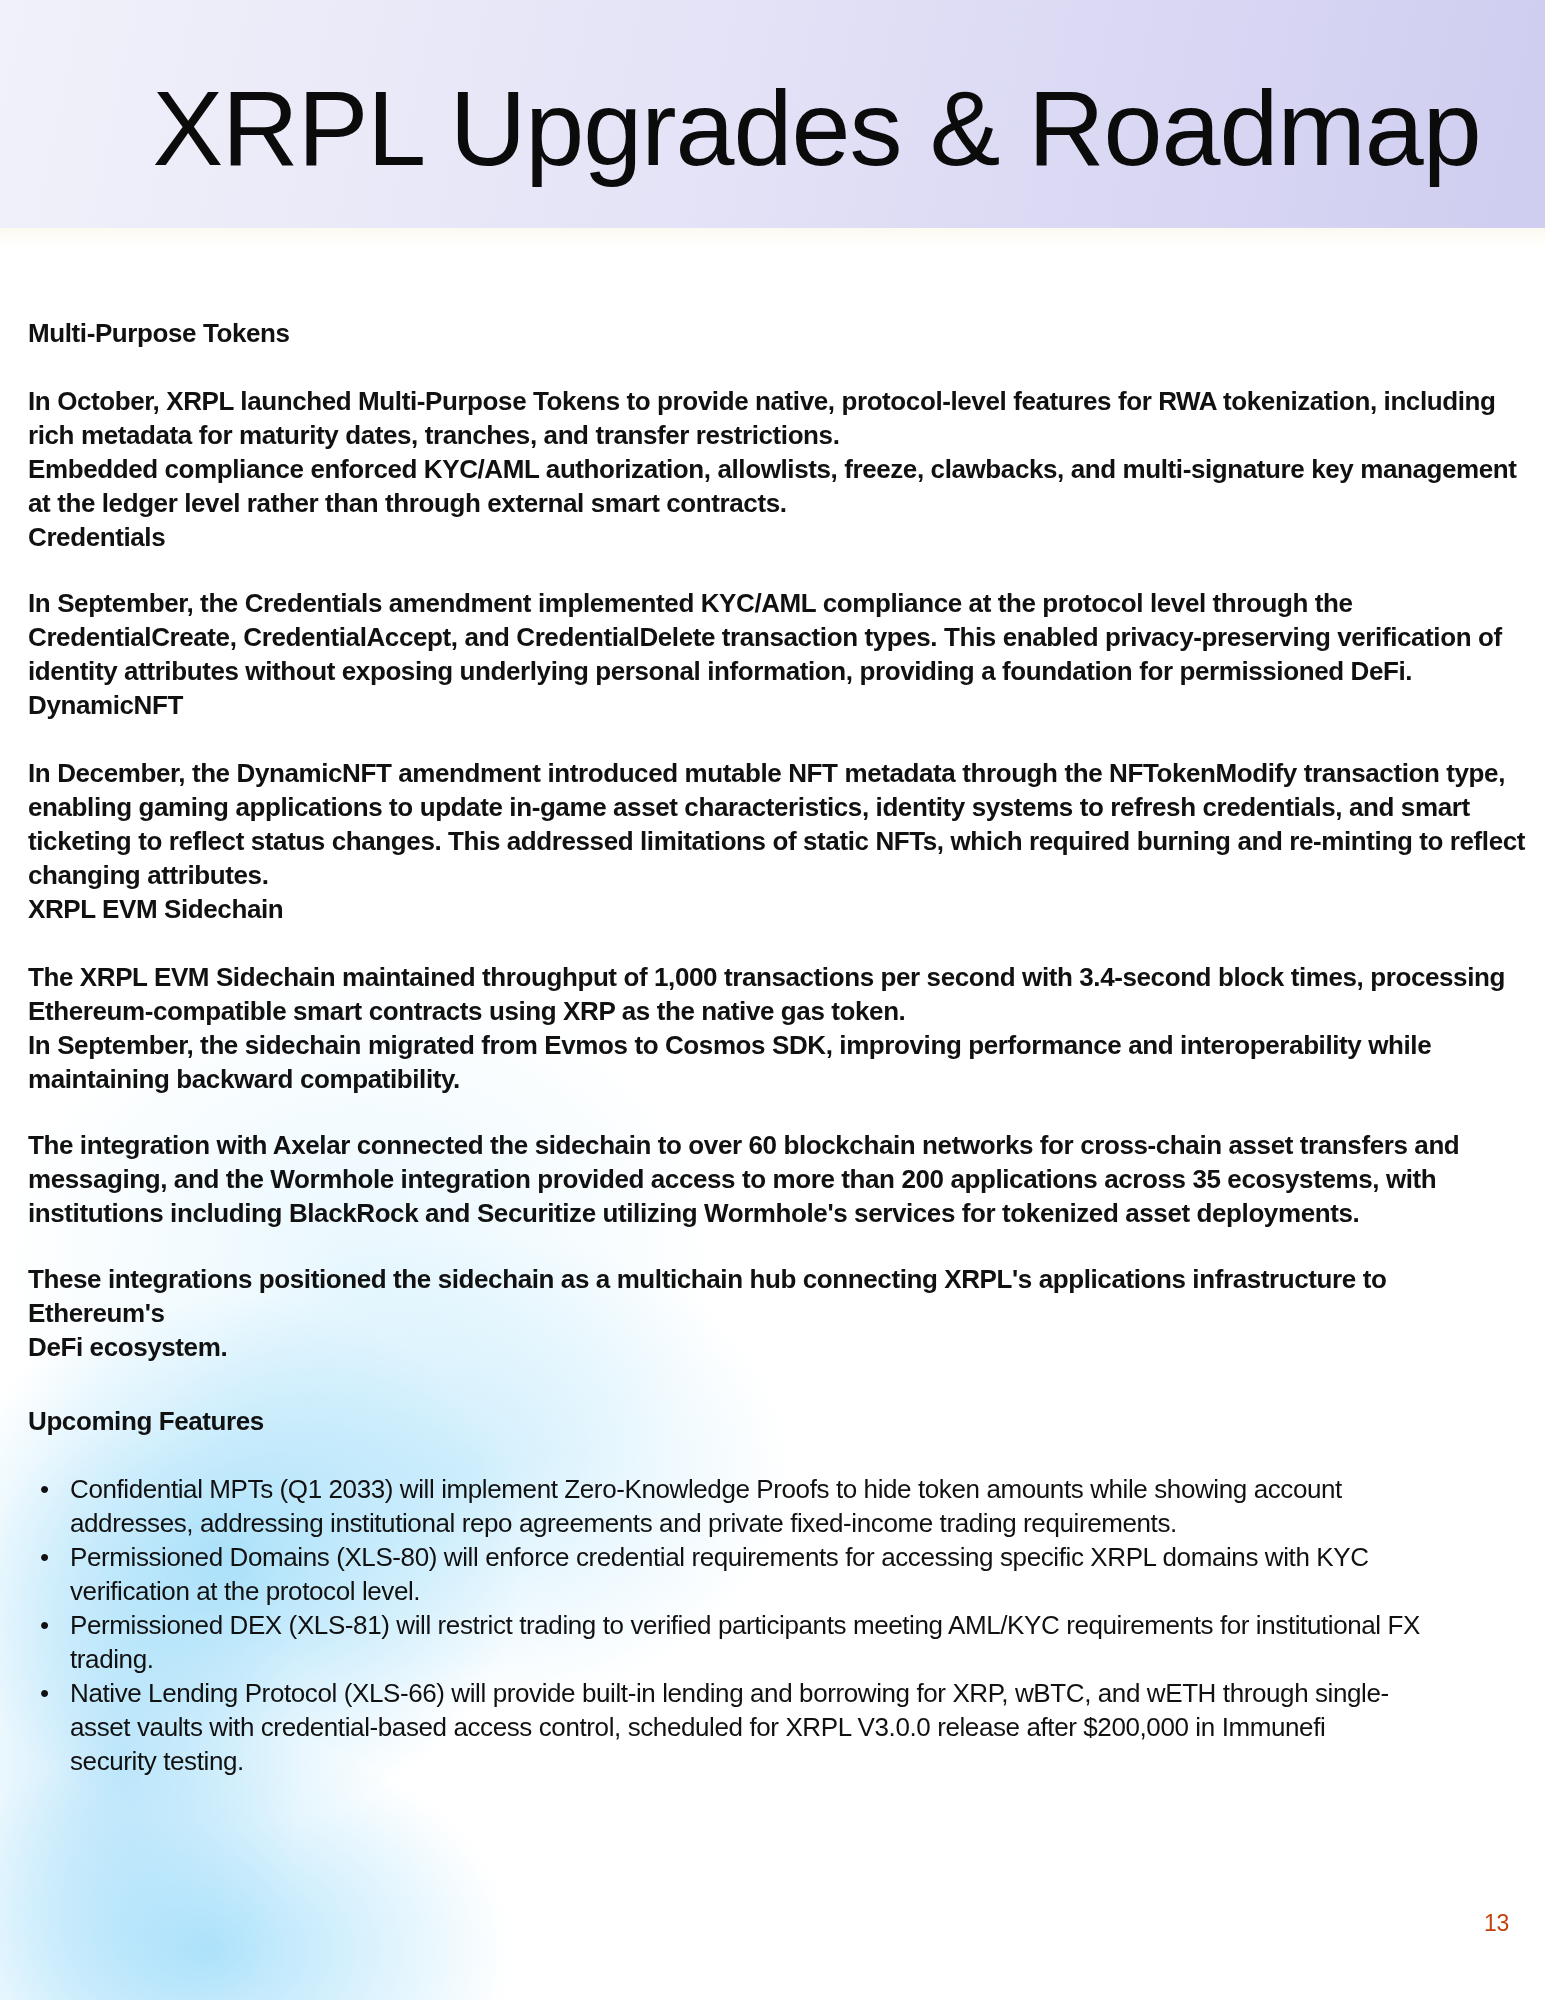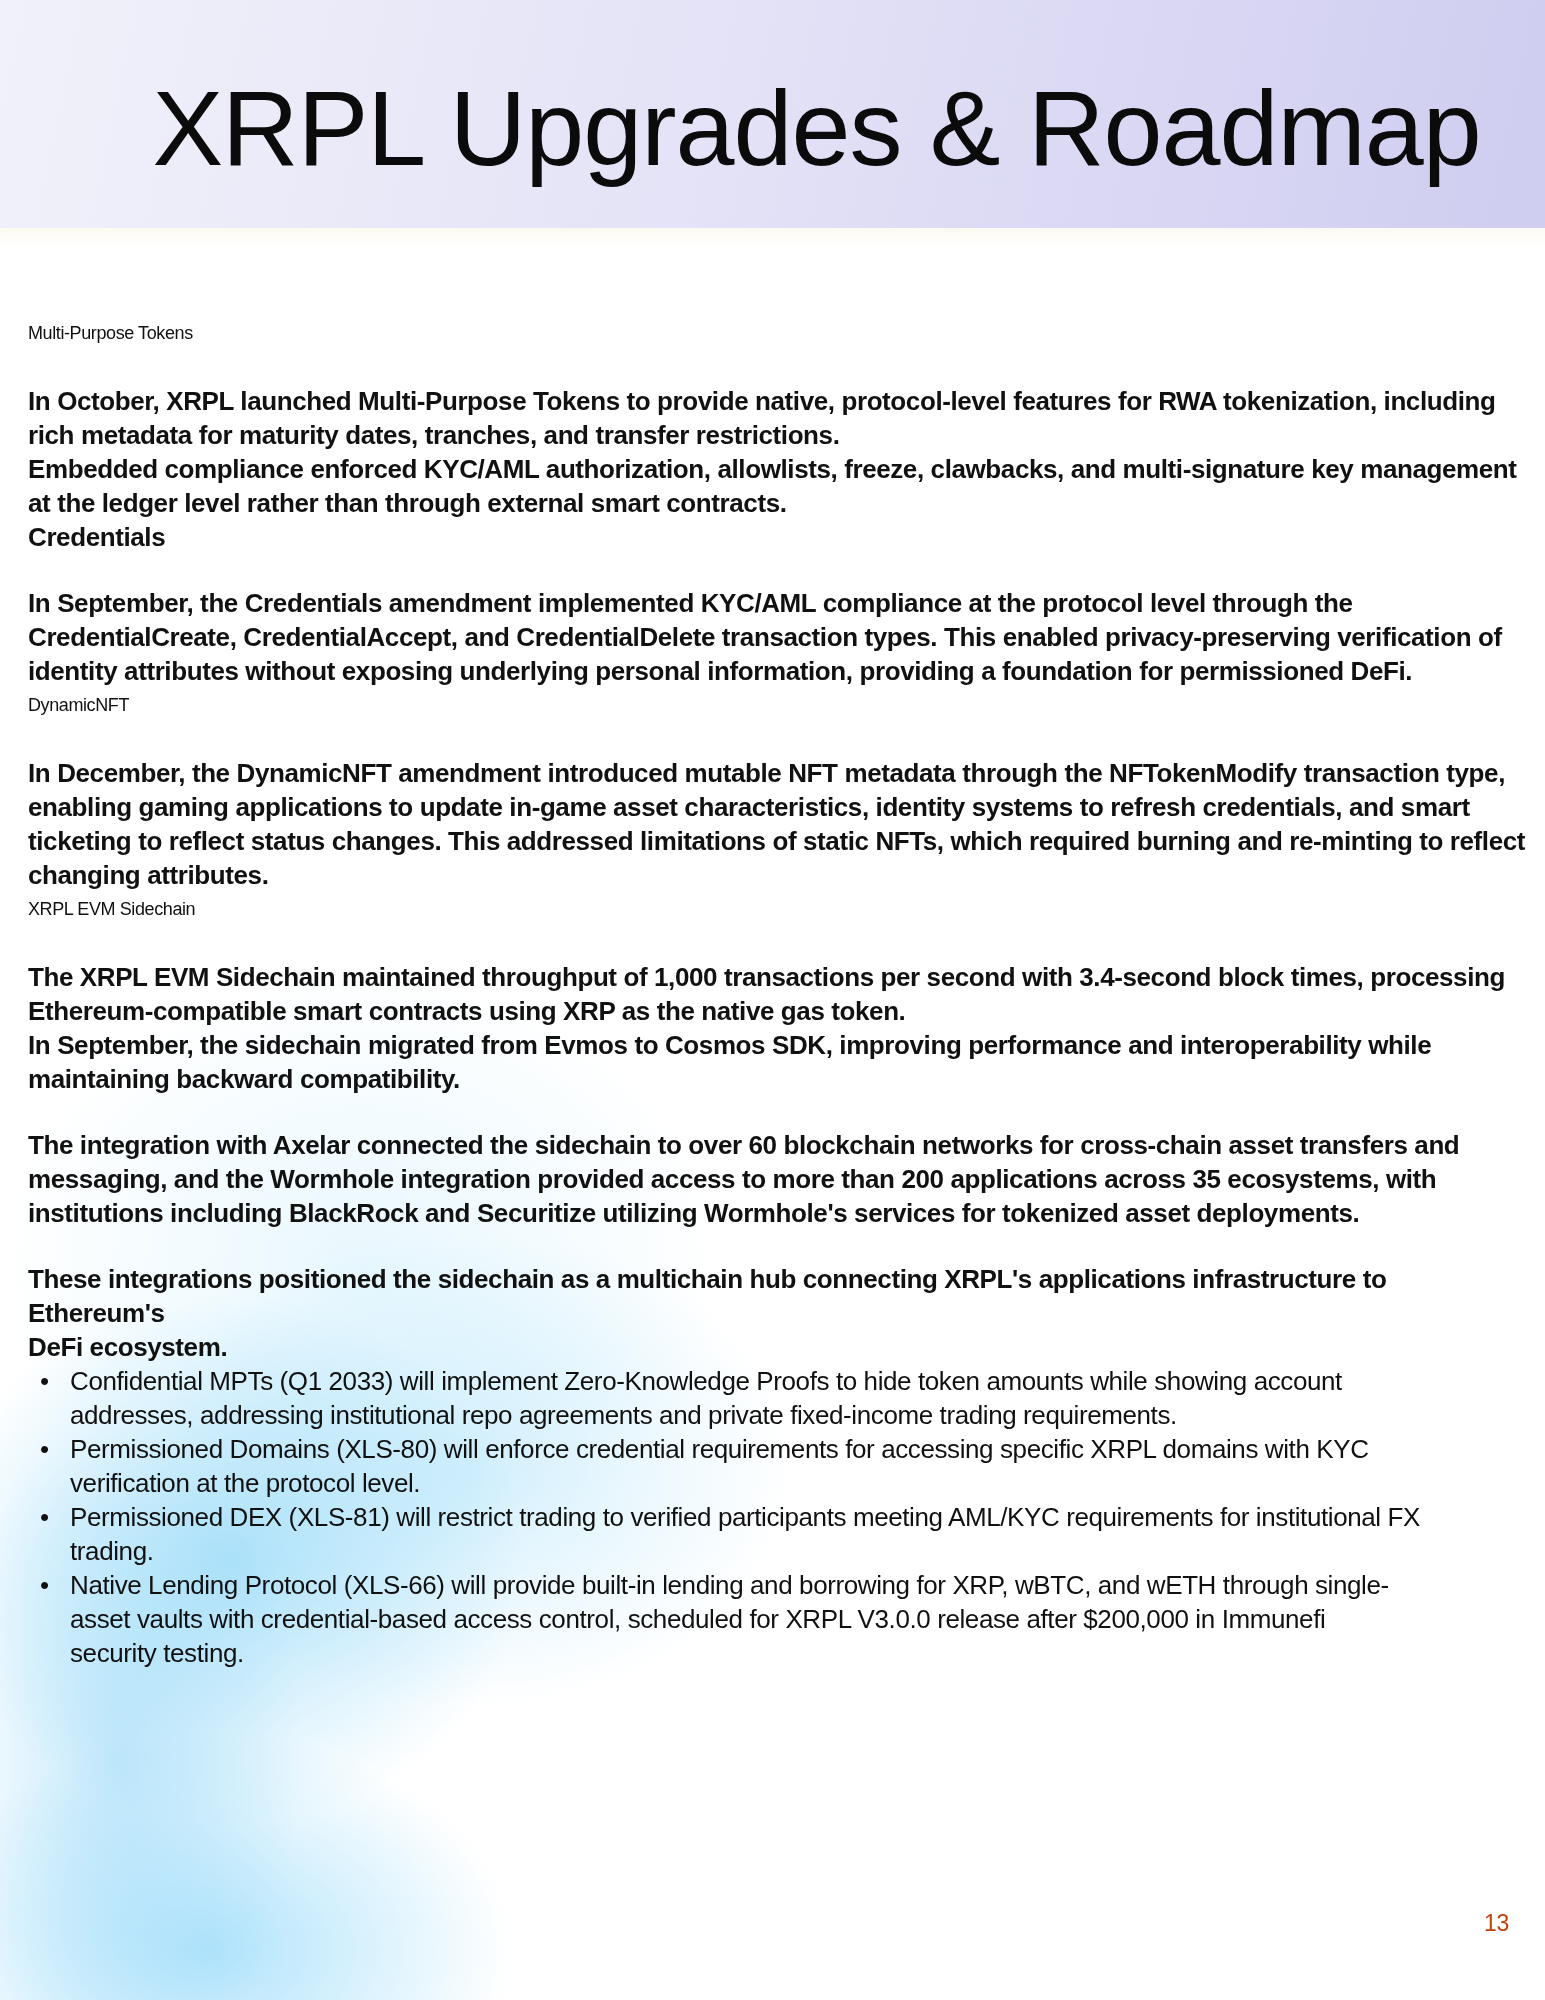"Multi-Purpose Tokens" .content h2 { font-size: 18px -> 26px; font-weight: 400 -> 700 }
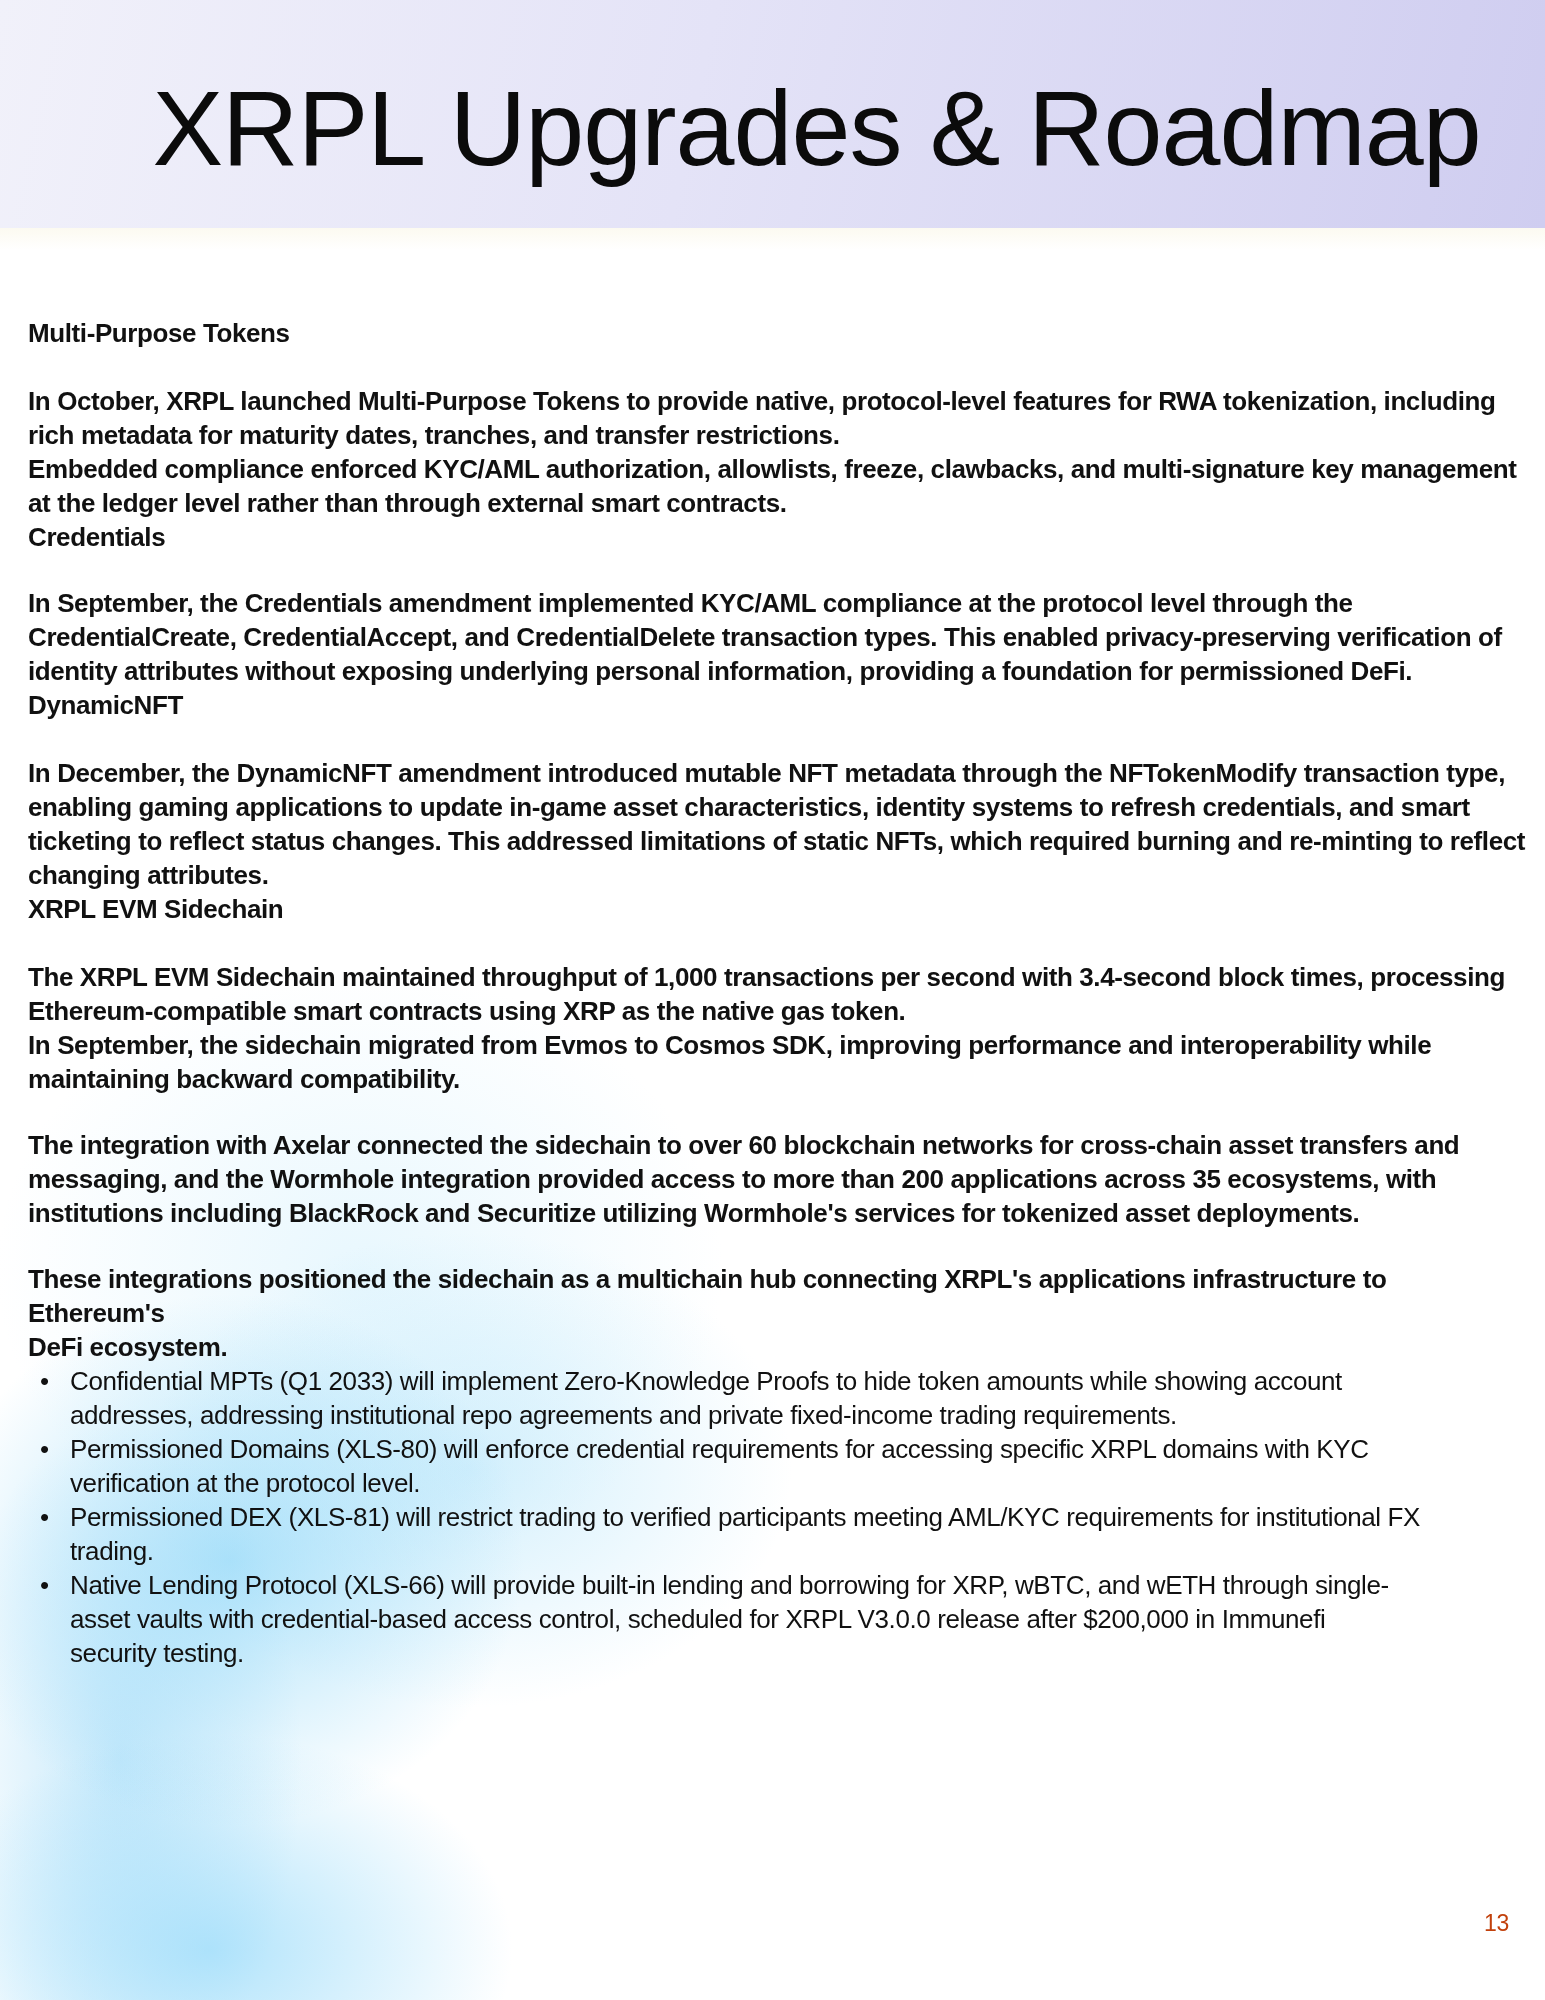"Upcoming Features" h2.h2-extra { html: none -> <h2>Upcoming Features</h2> }
